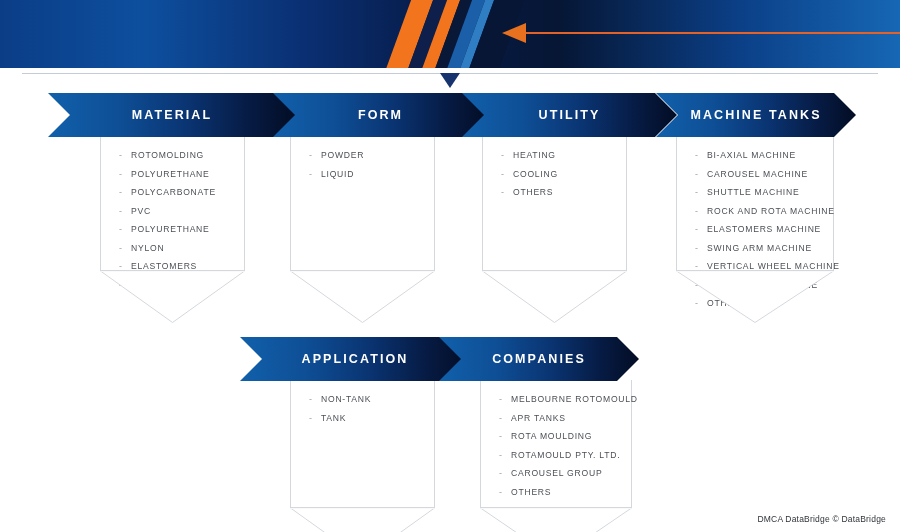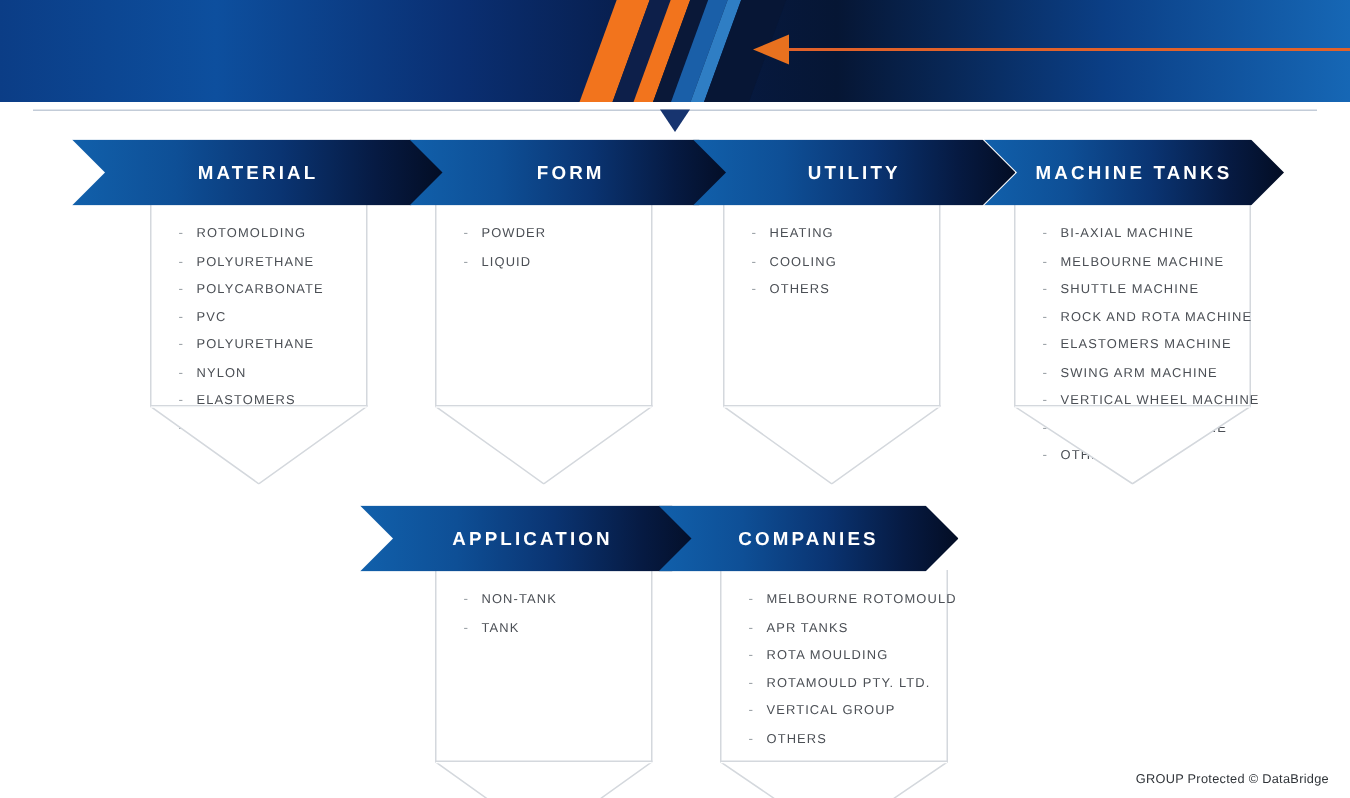"MELBOURNE MACHINE" span.item-label { text: MELBOURNE -> CAROUSEL }
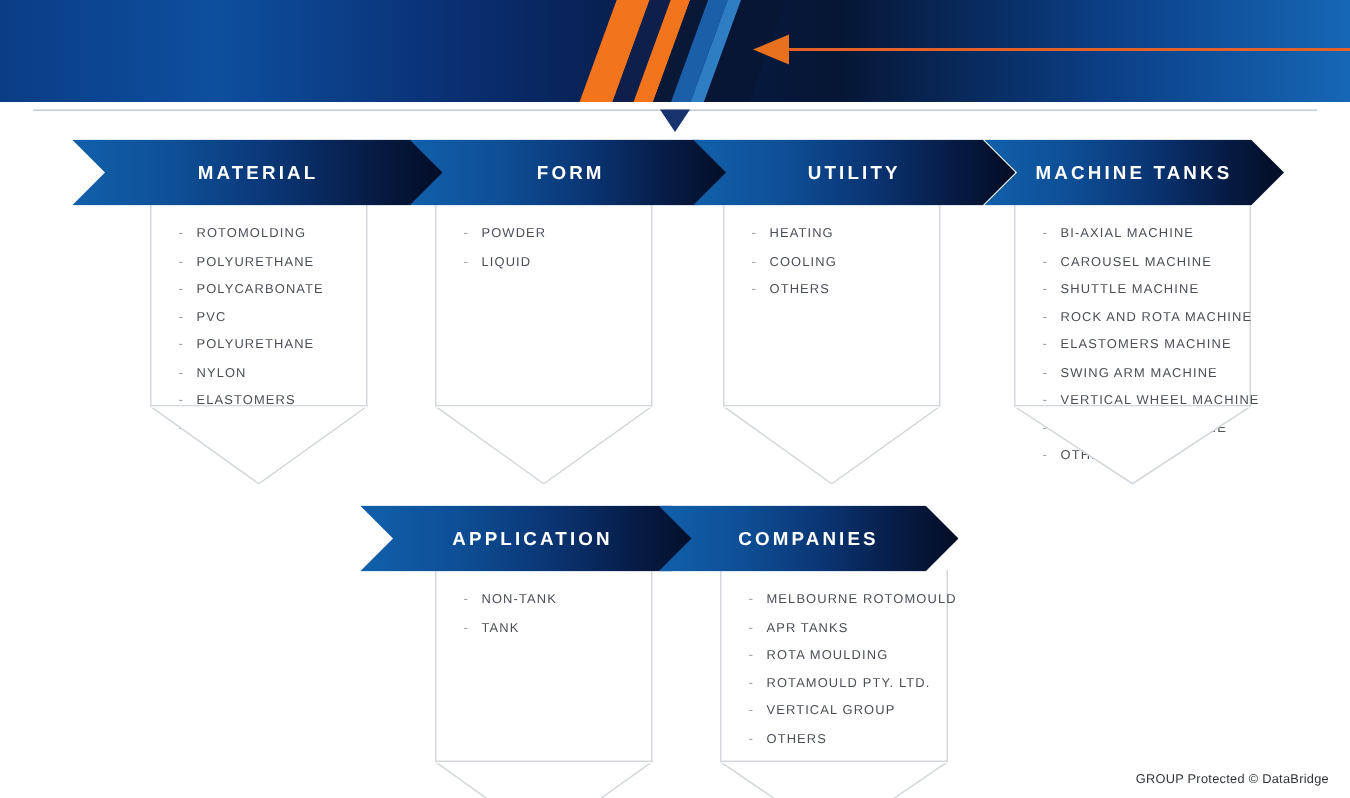"VERTICAL GROUP" span.item-label { text: VERTICAL -> CAROUSEL }
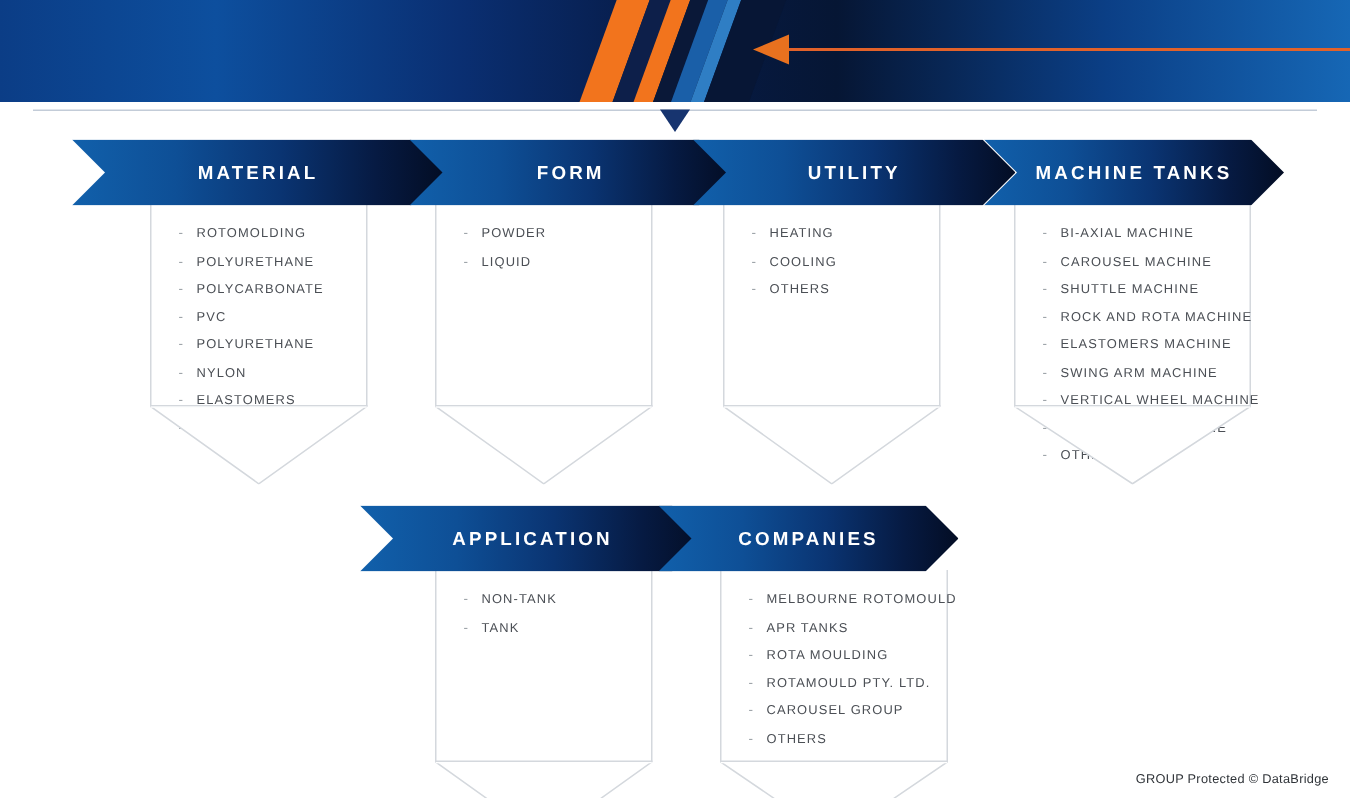"GROUP Protected © DataBridge" div { text: GROUP Protected -> DMCA DataBridge }
